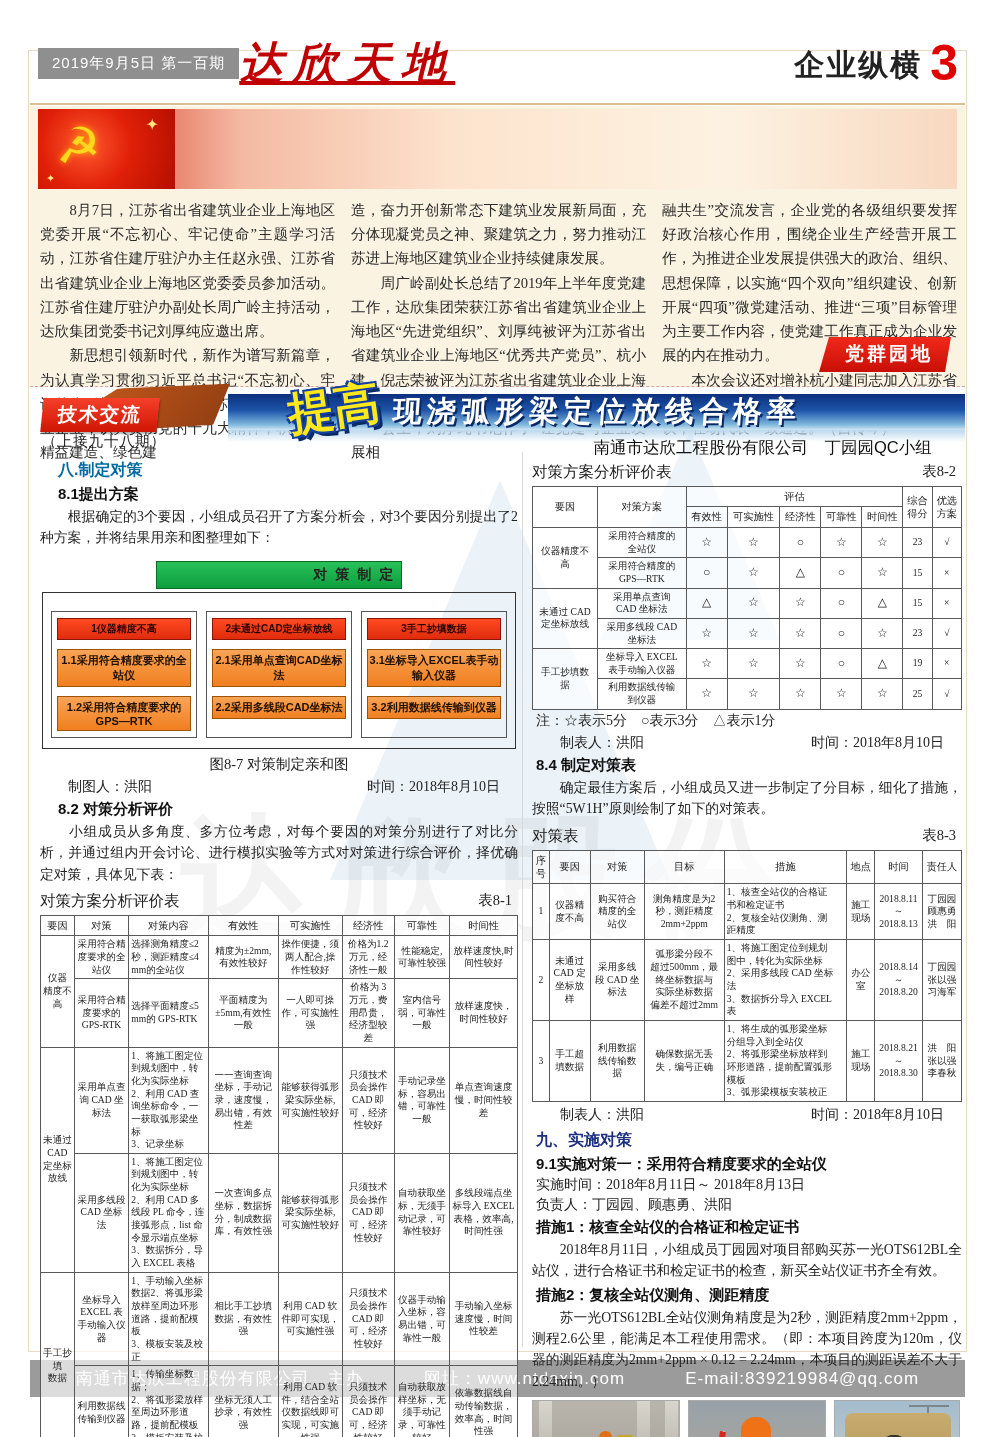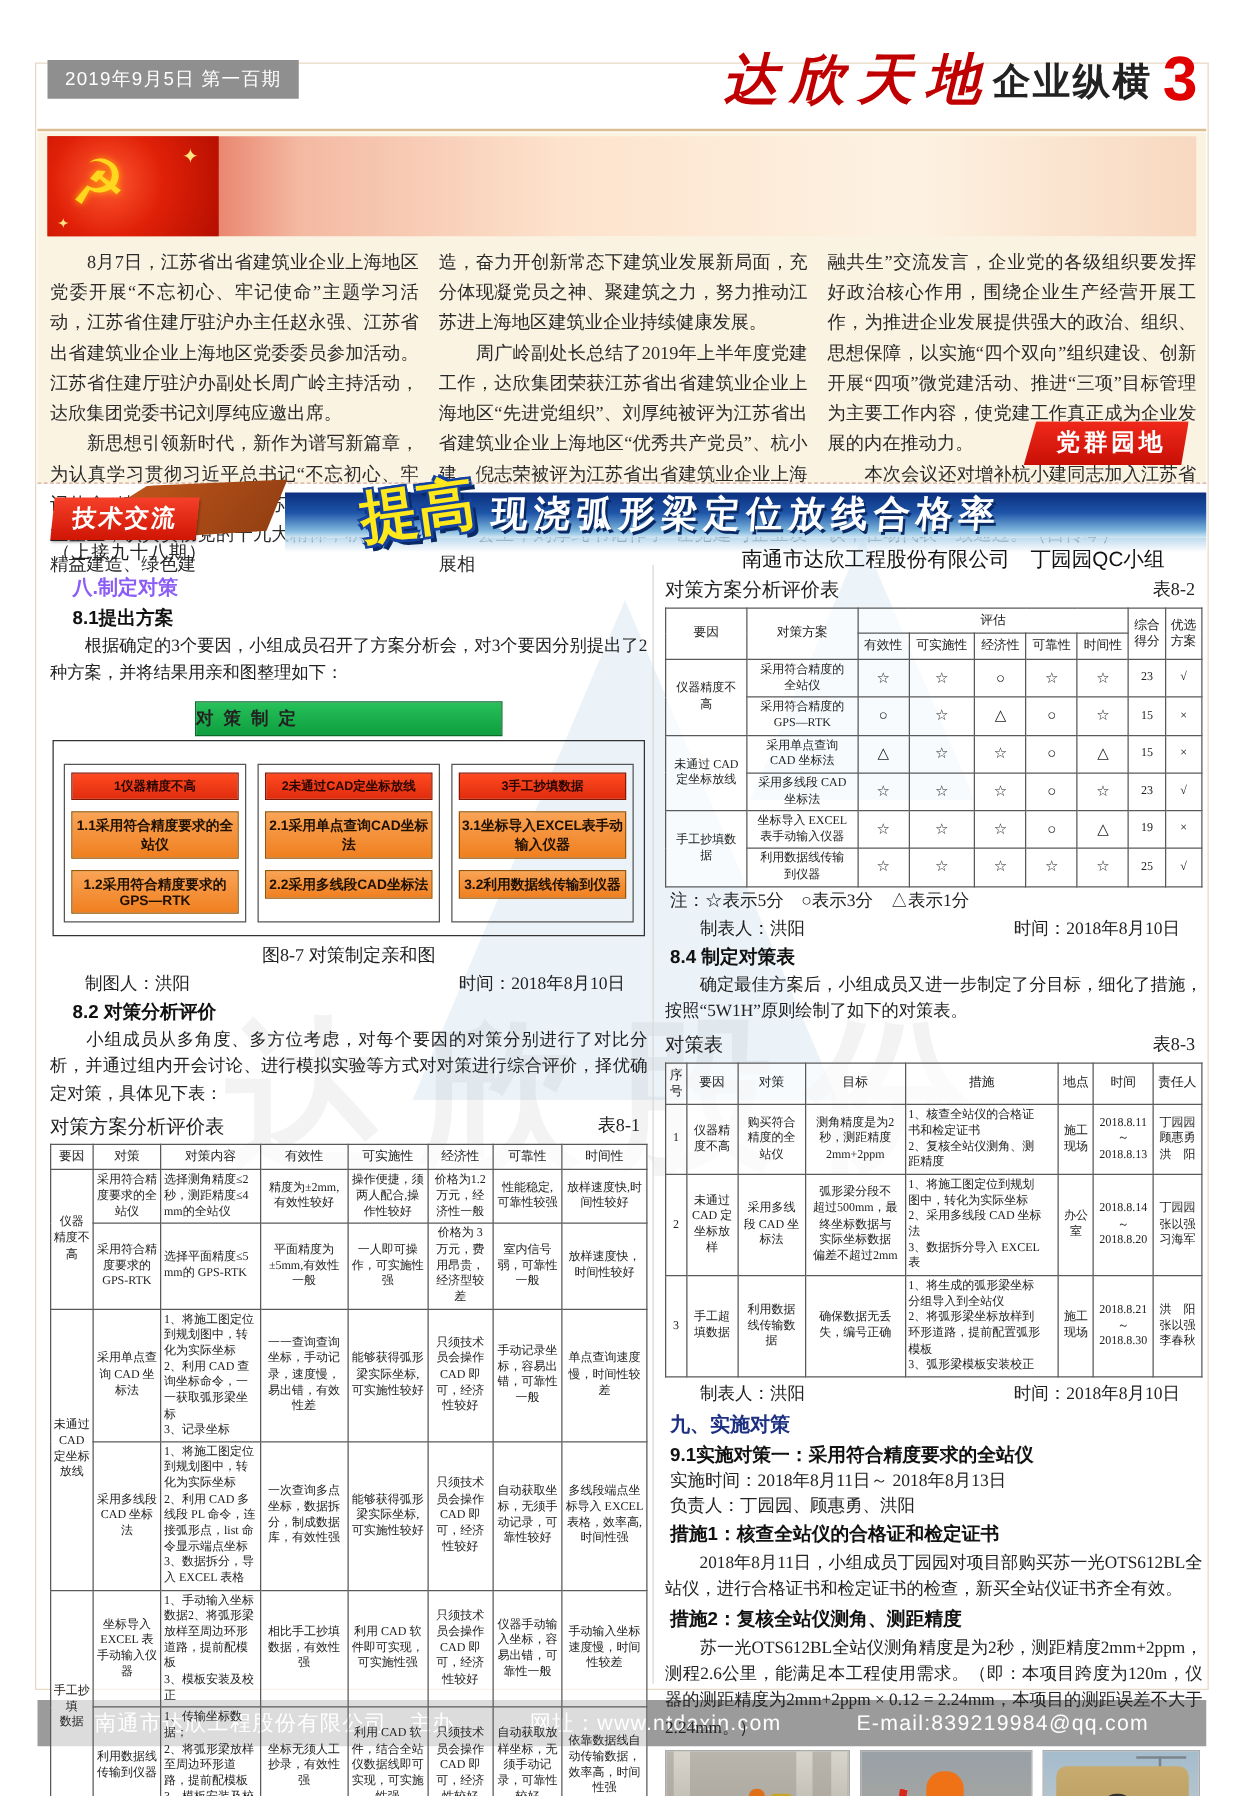"达欣天地" #masthead { text-align: right -> left; text-decoration: none -> underline }
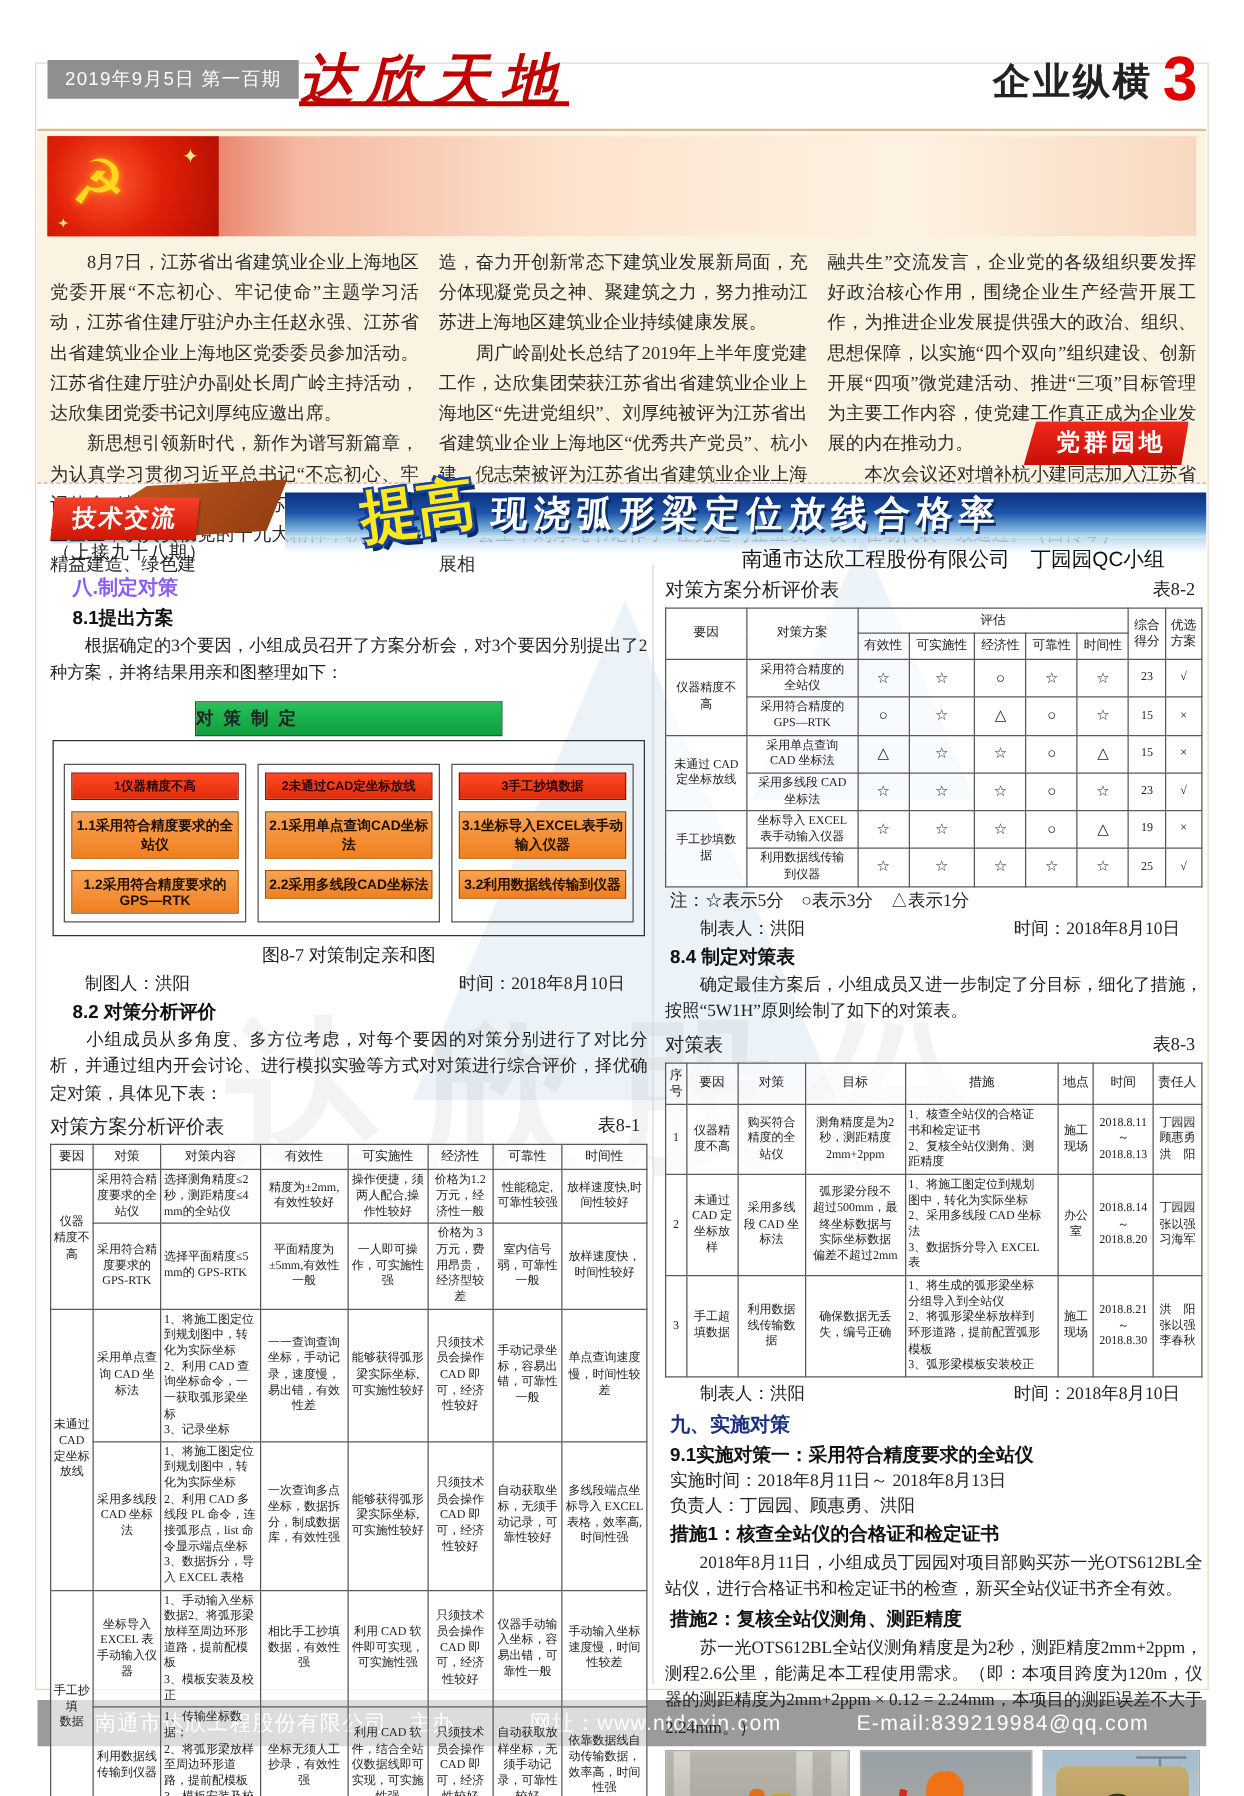"八.制定对策" .h-red { color: #8b5cf6 -> #0369a1 }
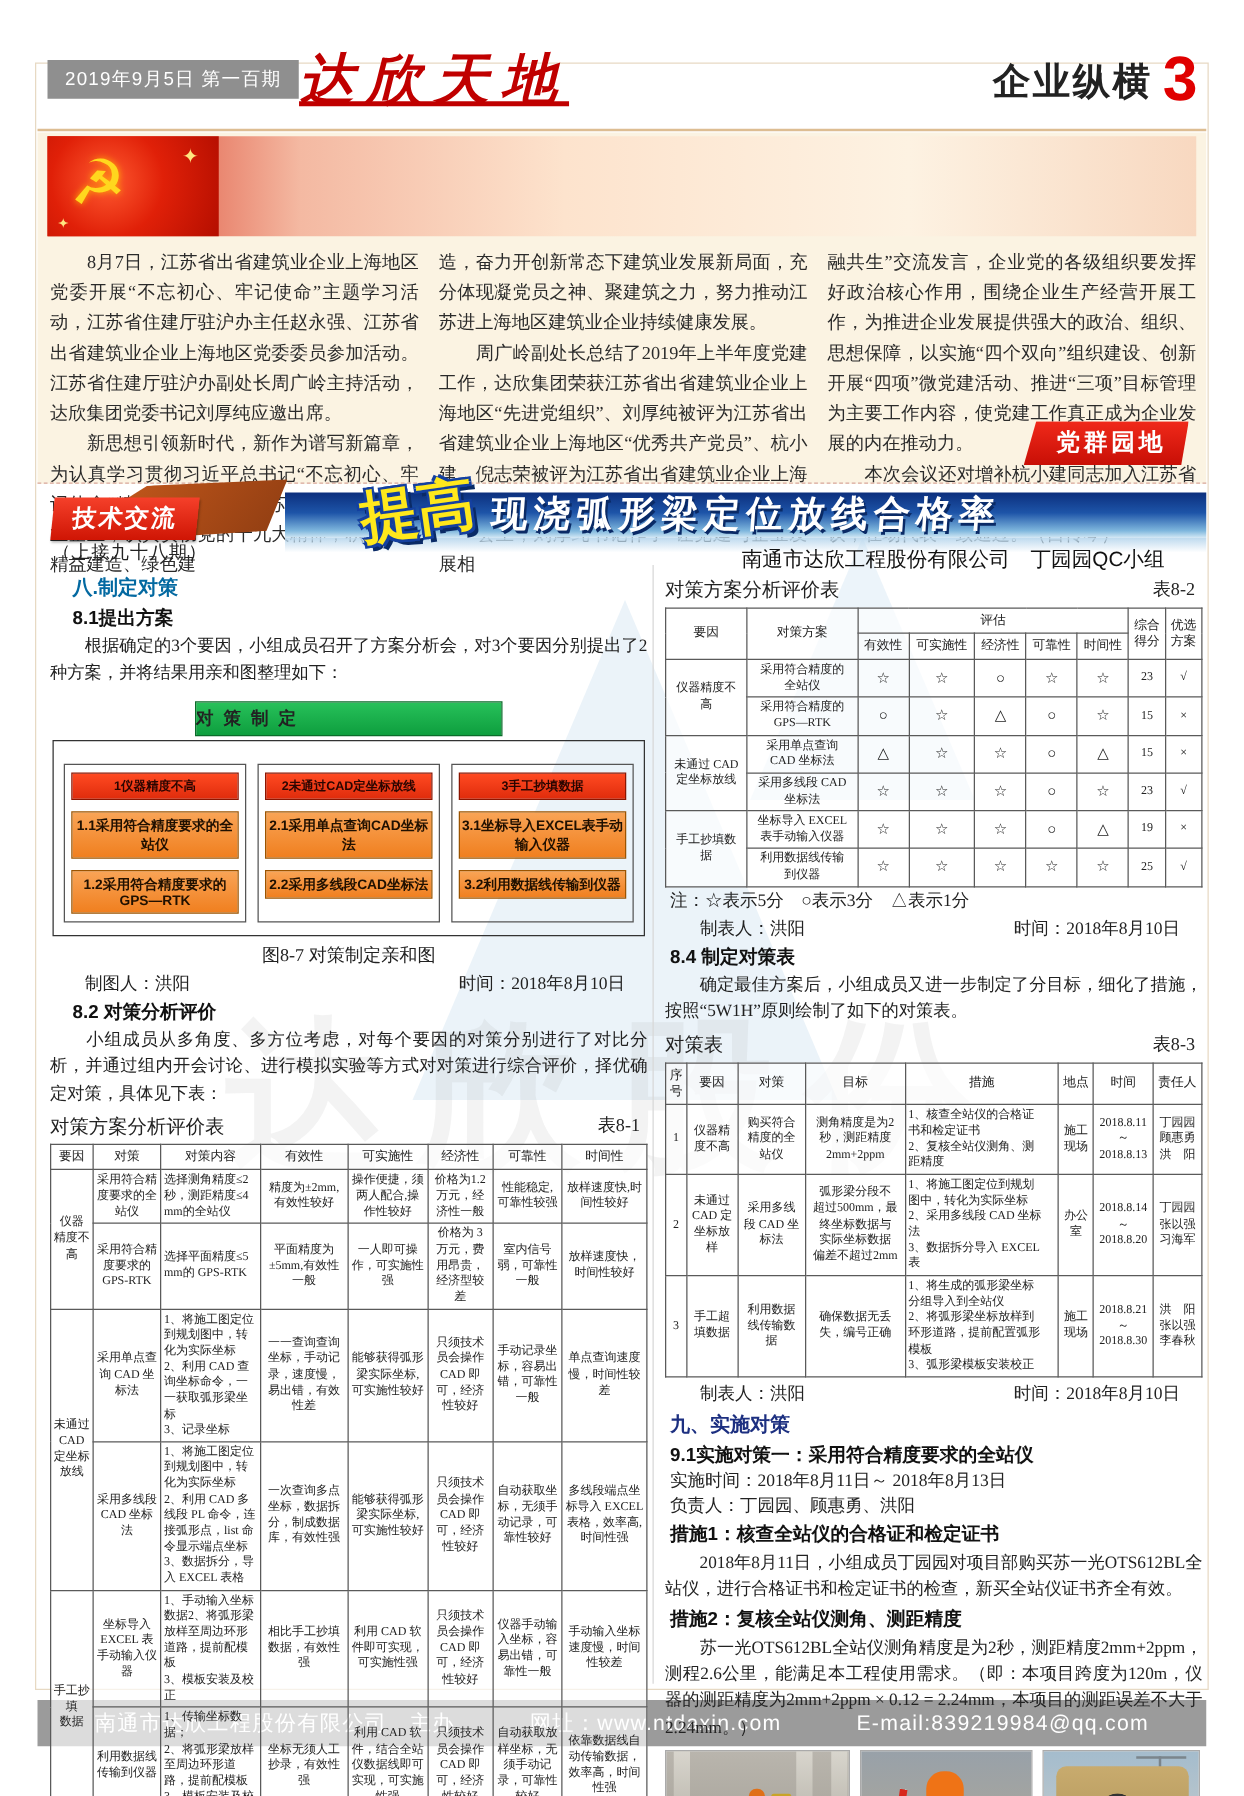"对策制定" #aff-root { text-align: left -> right }
